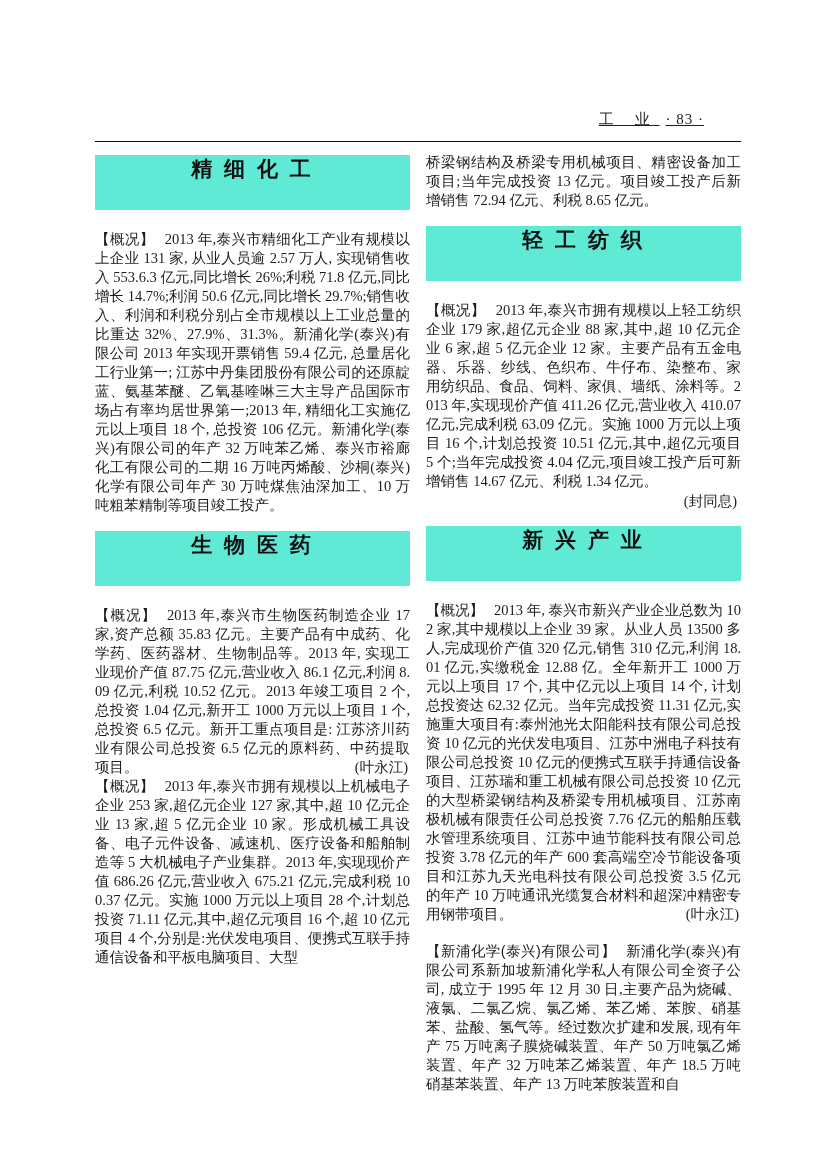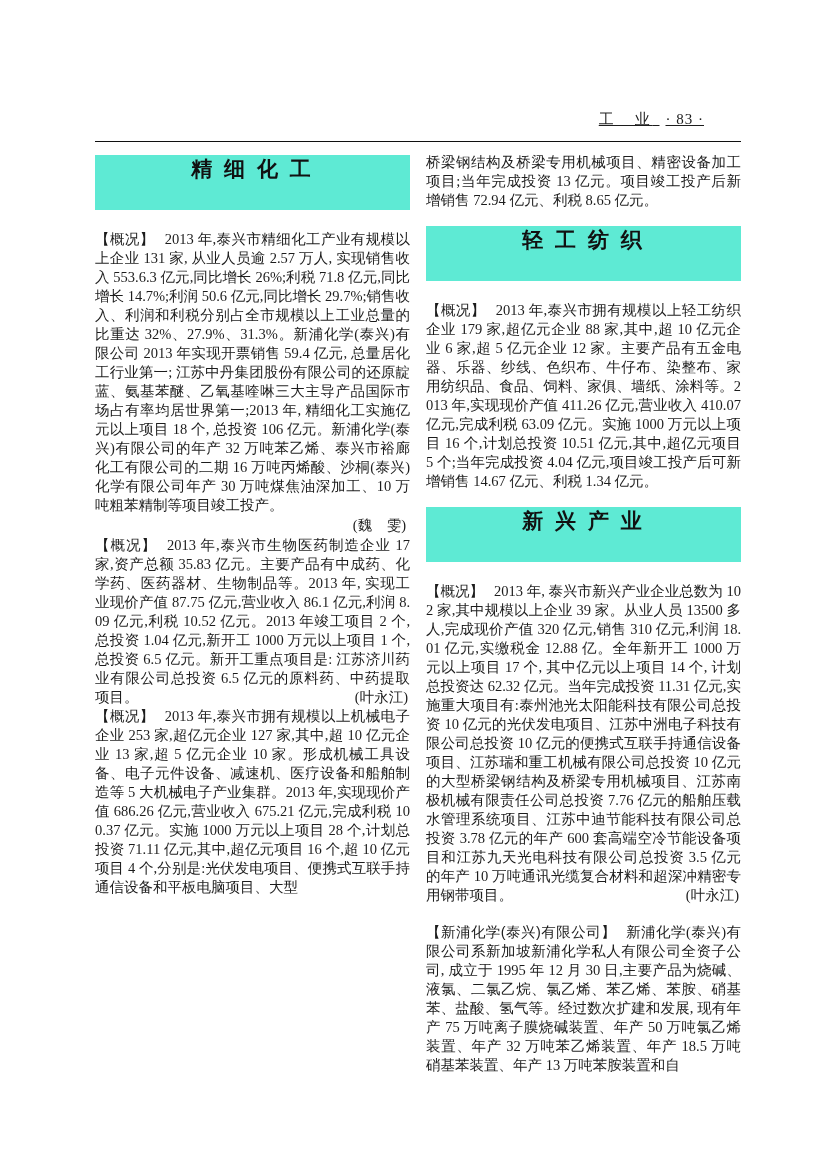"(封同息)" div.attr-line { html: none -> <div>(封同息)</div> }
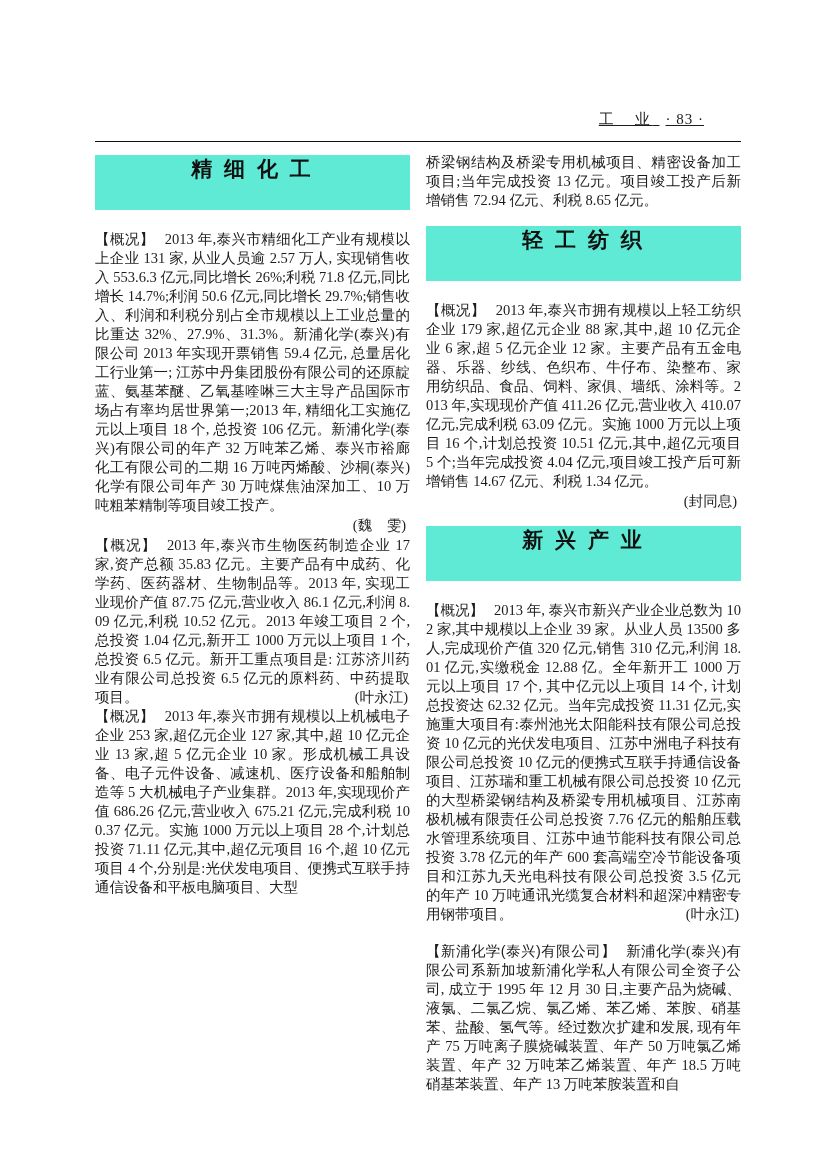"(魏 雯)" div.attr-line { html: <div>(魏 雯)</div> -> none }
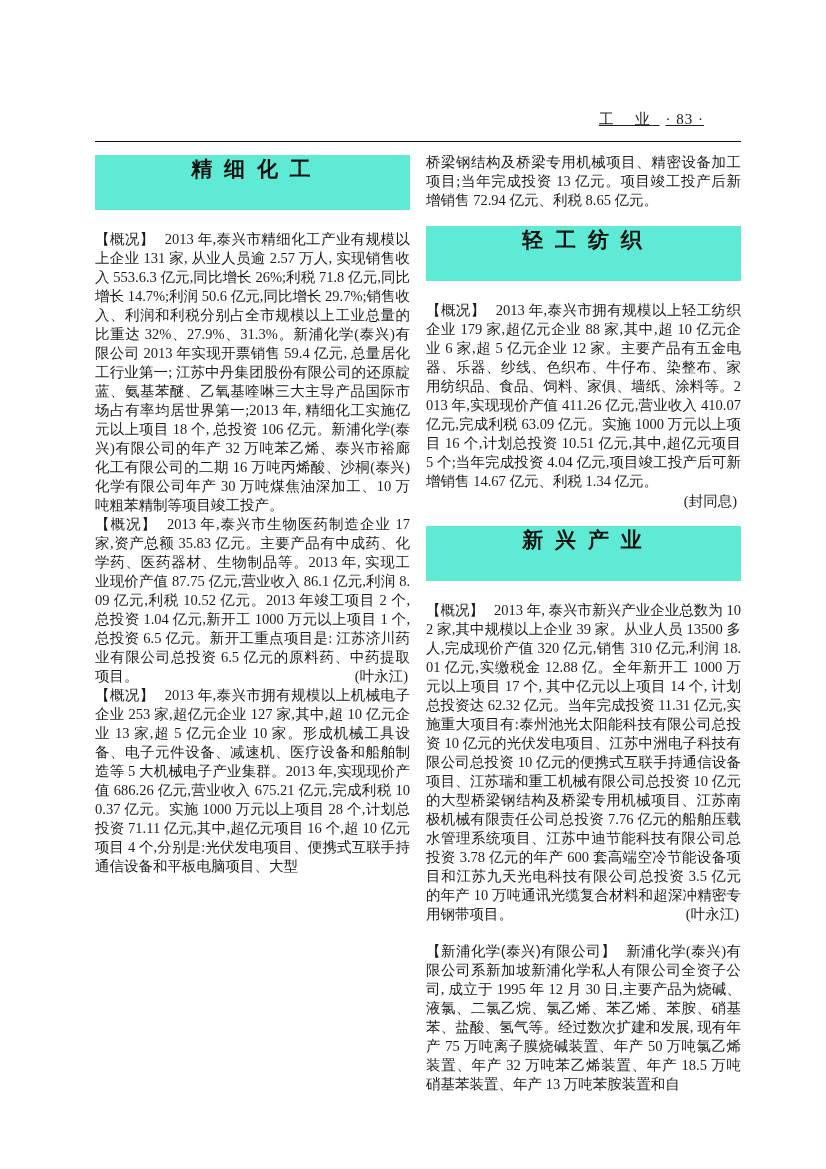"生 物 医 药" div.section-box { html: none -> <div> <span>生 物 医 药</span> </div> }
